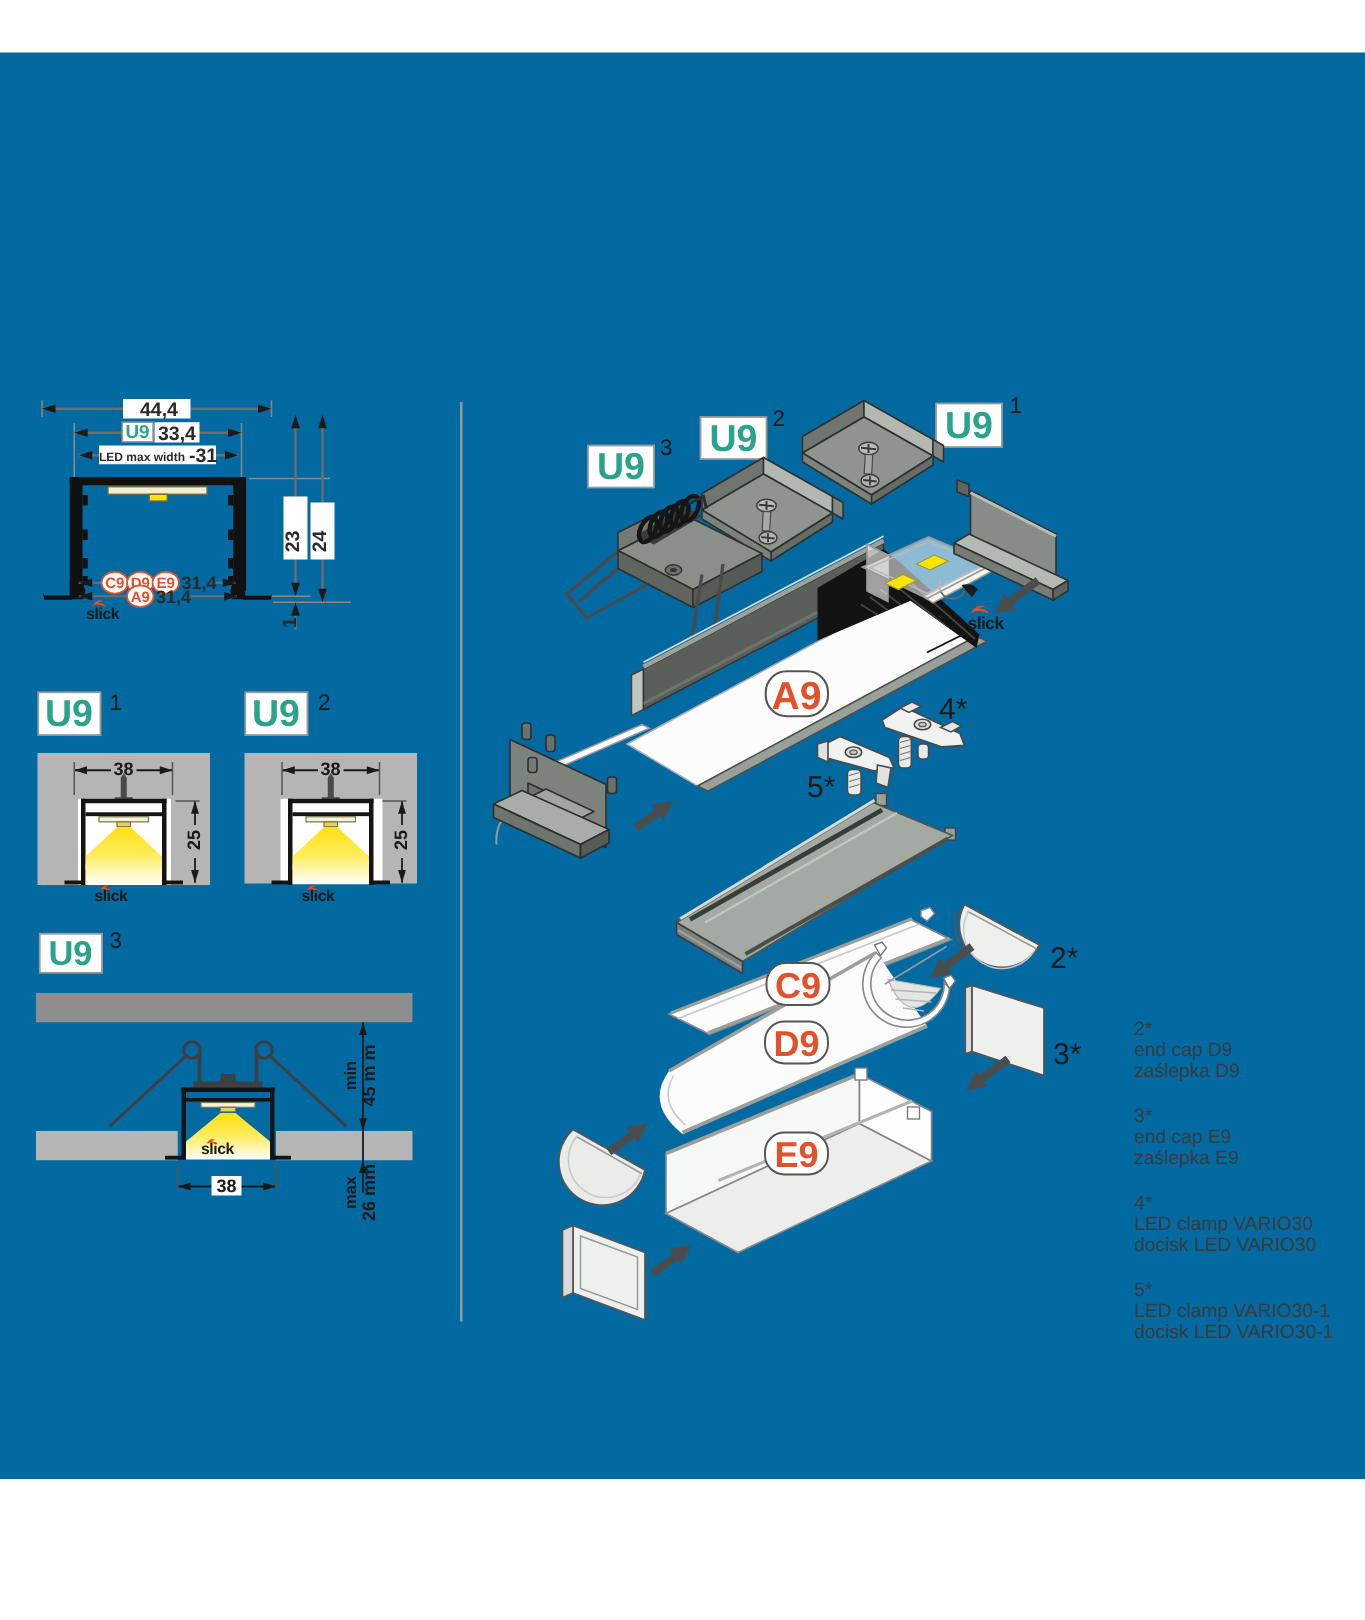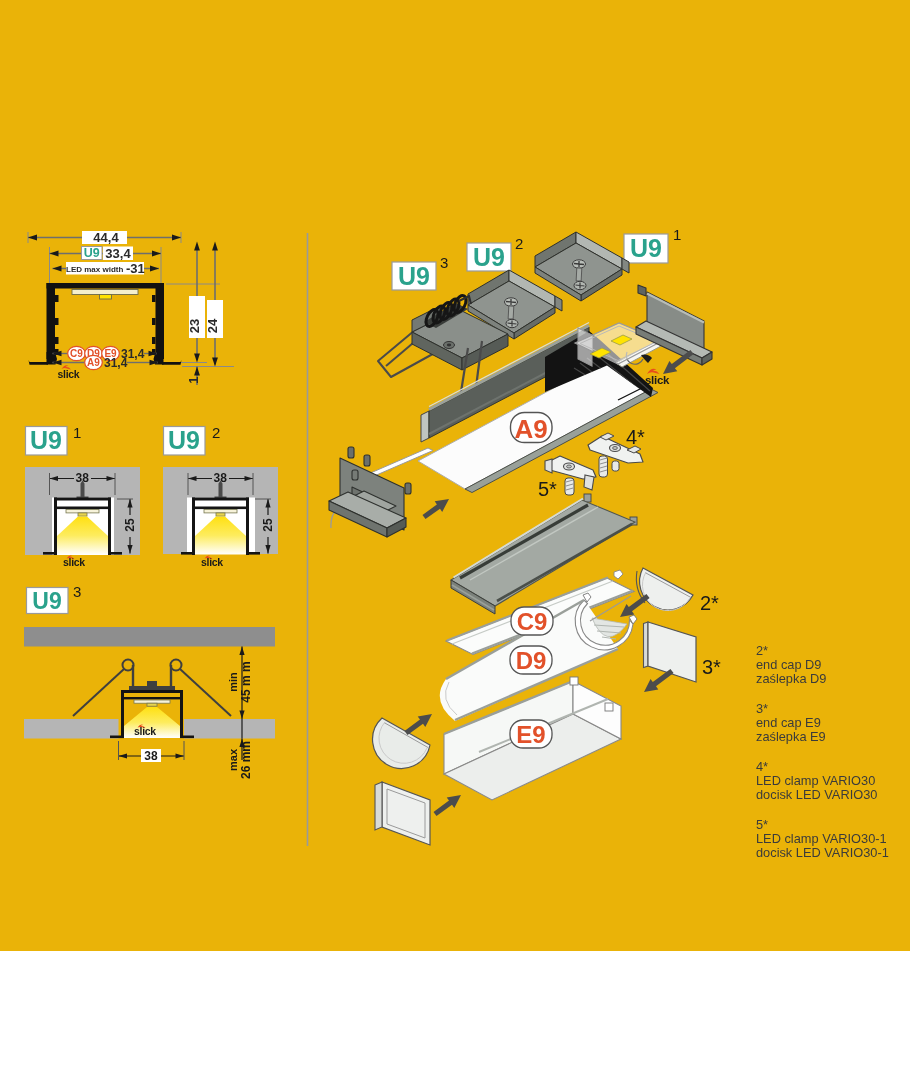"44,4" #page { background: #eab308 -> #0369a1; margin-top: none -> 35px }
